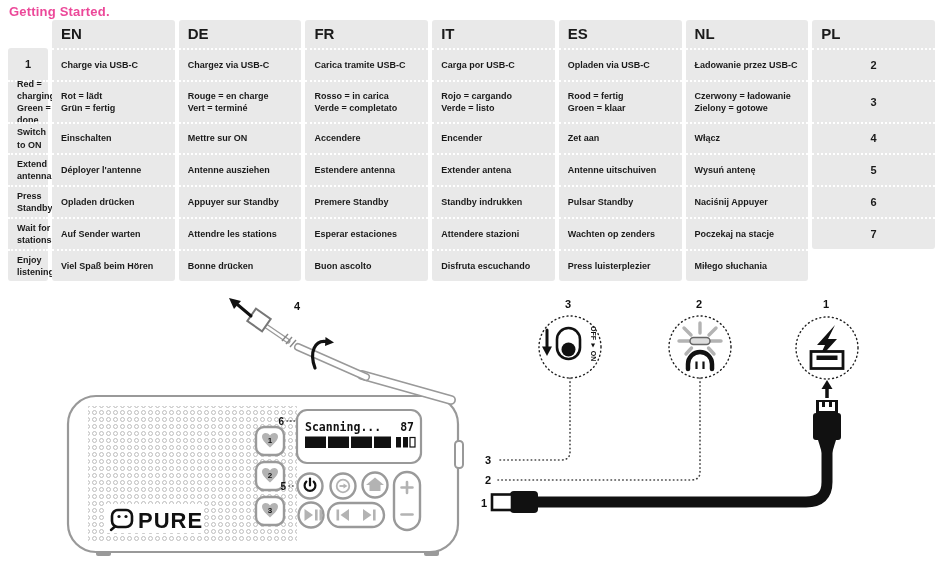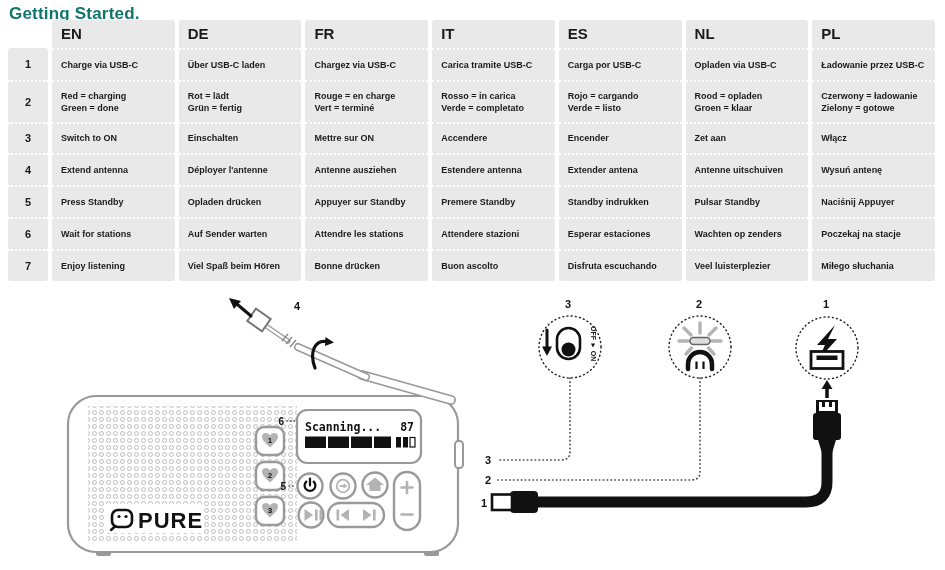"Getting Started." #title { color: #0f766e -> #ec4899; font-size: 17px -> 13px }
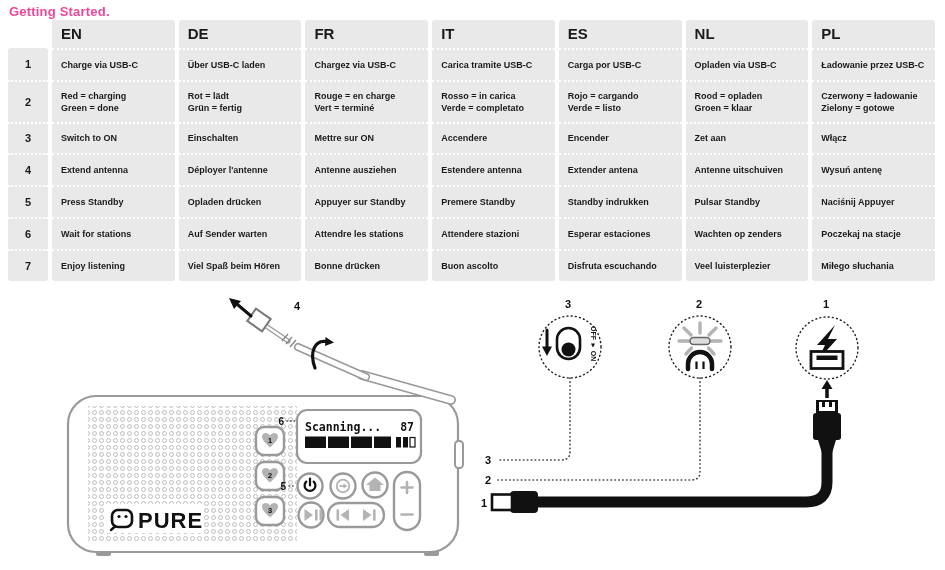"Über USB-C laden" div.cell { html: <div>Über USB-C laden</div> -> none }
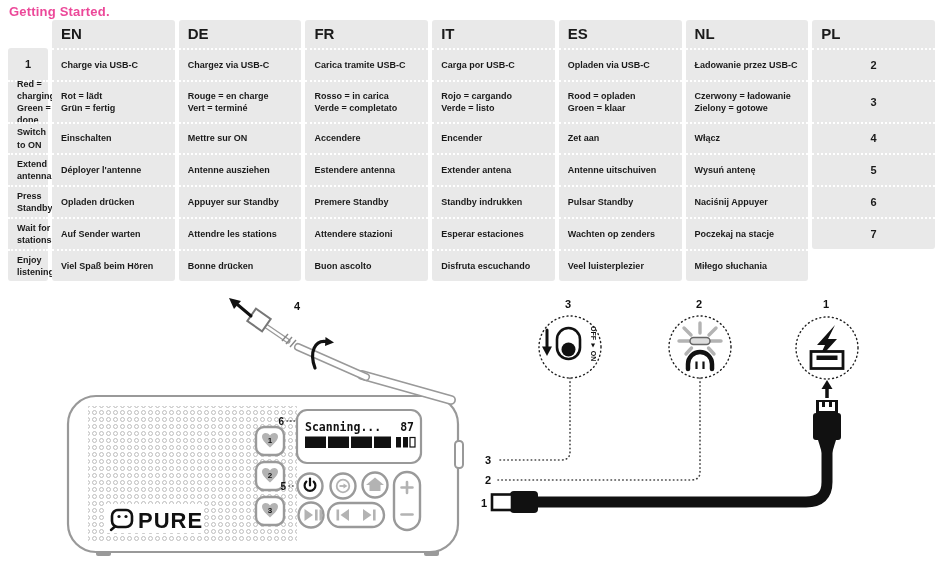"Rood = opladen" div.cell { text: opladen -> fertig }
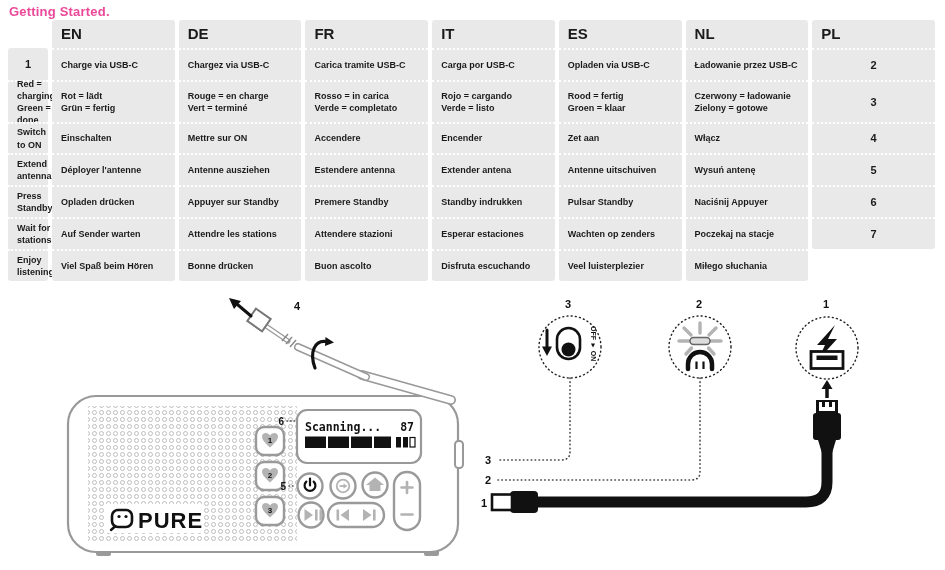"Attendere stazioni" div.cell { order: before "Esperar estaciones" -> after "Esperar estaciones" }
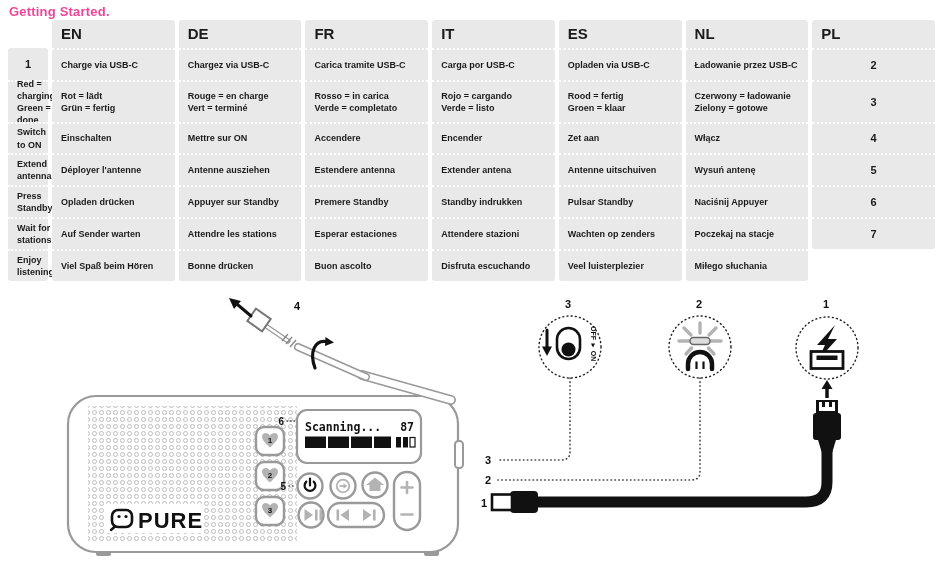"Veel luisterplezier" div.cell { text: Veel -> Press }
